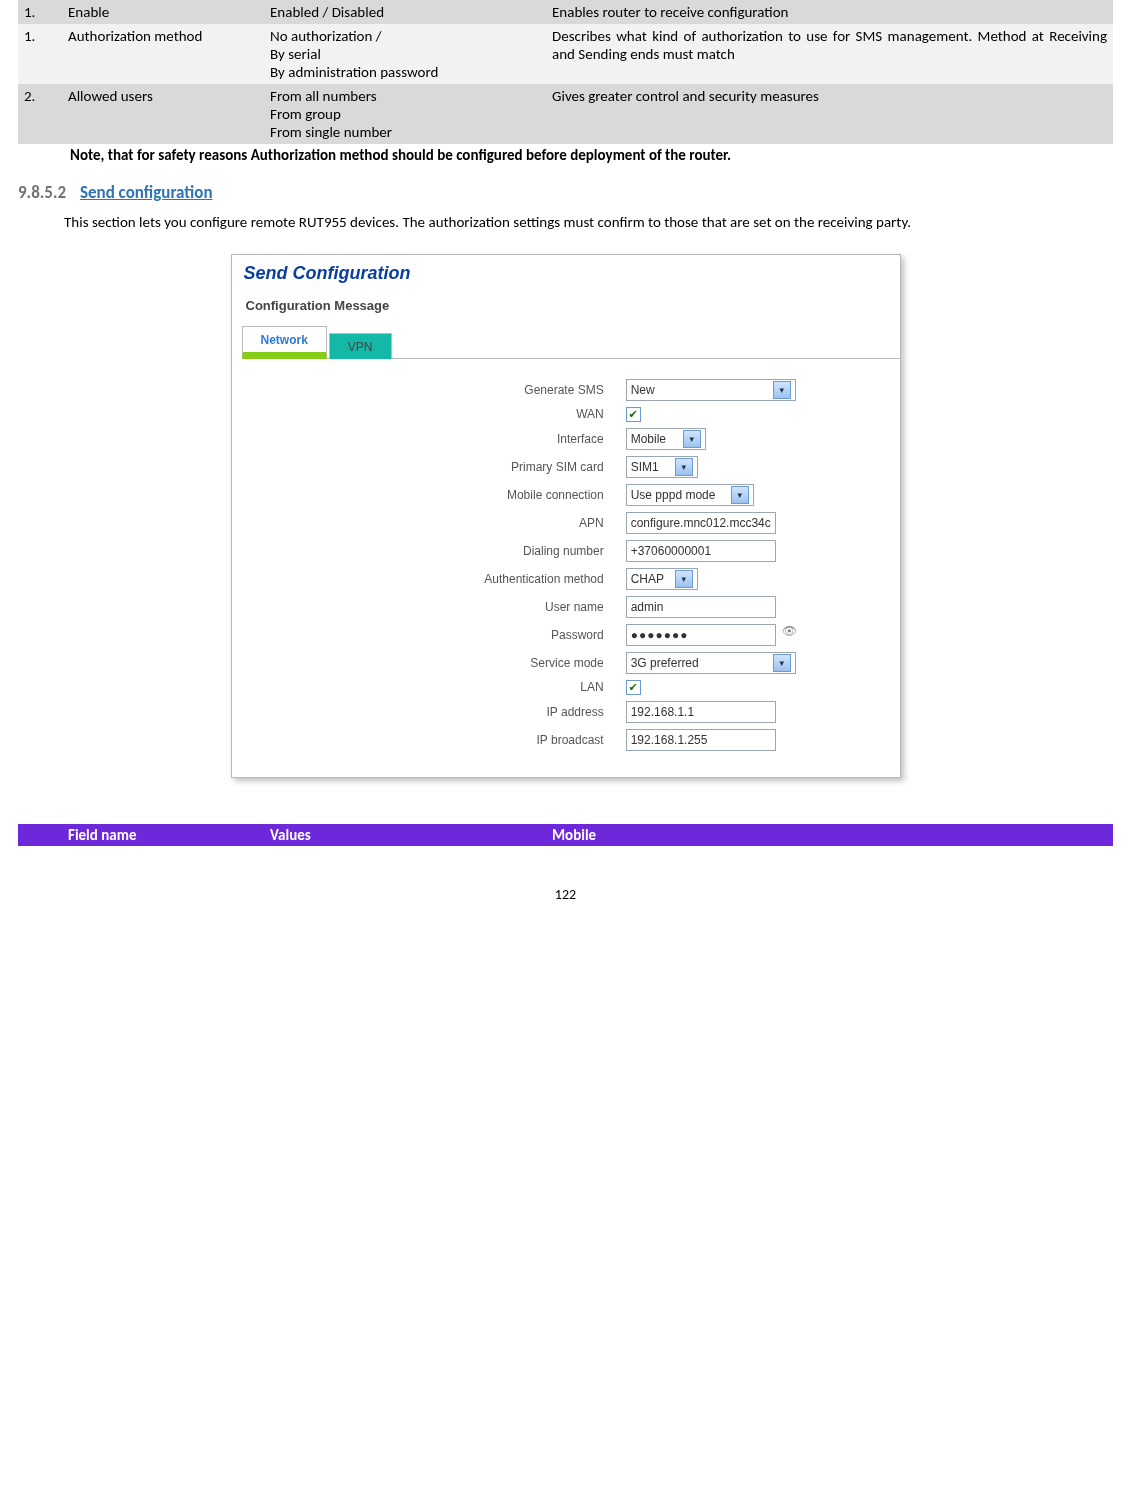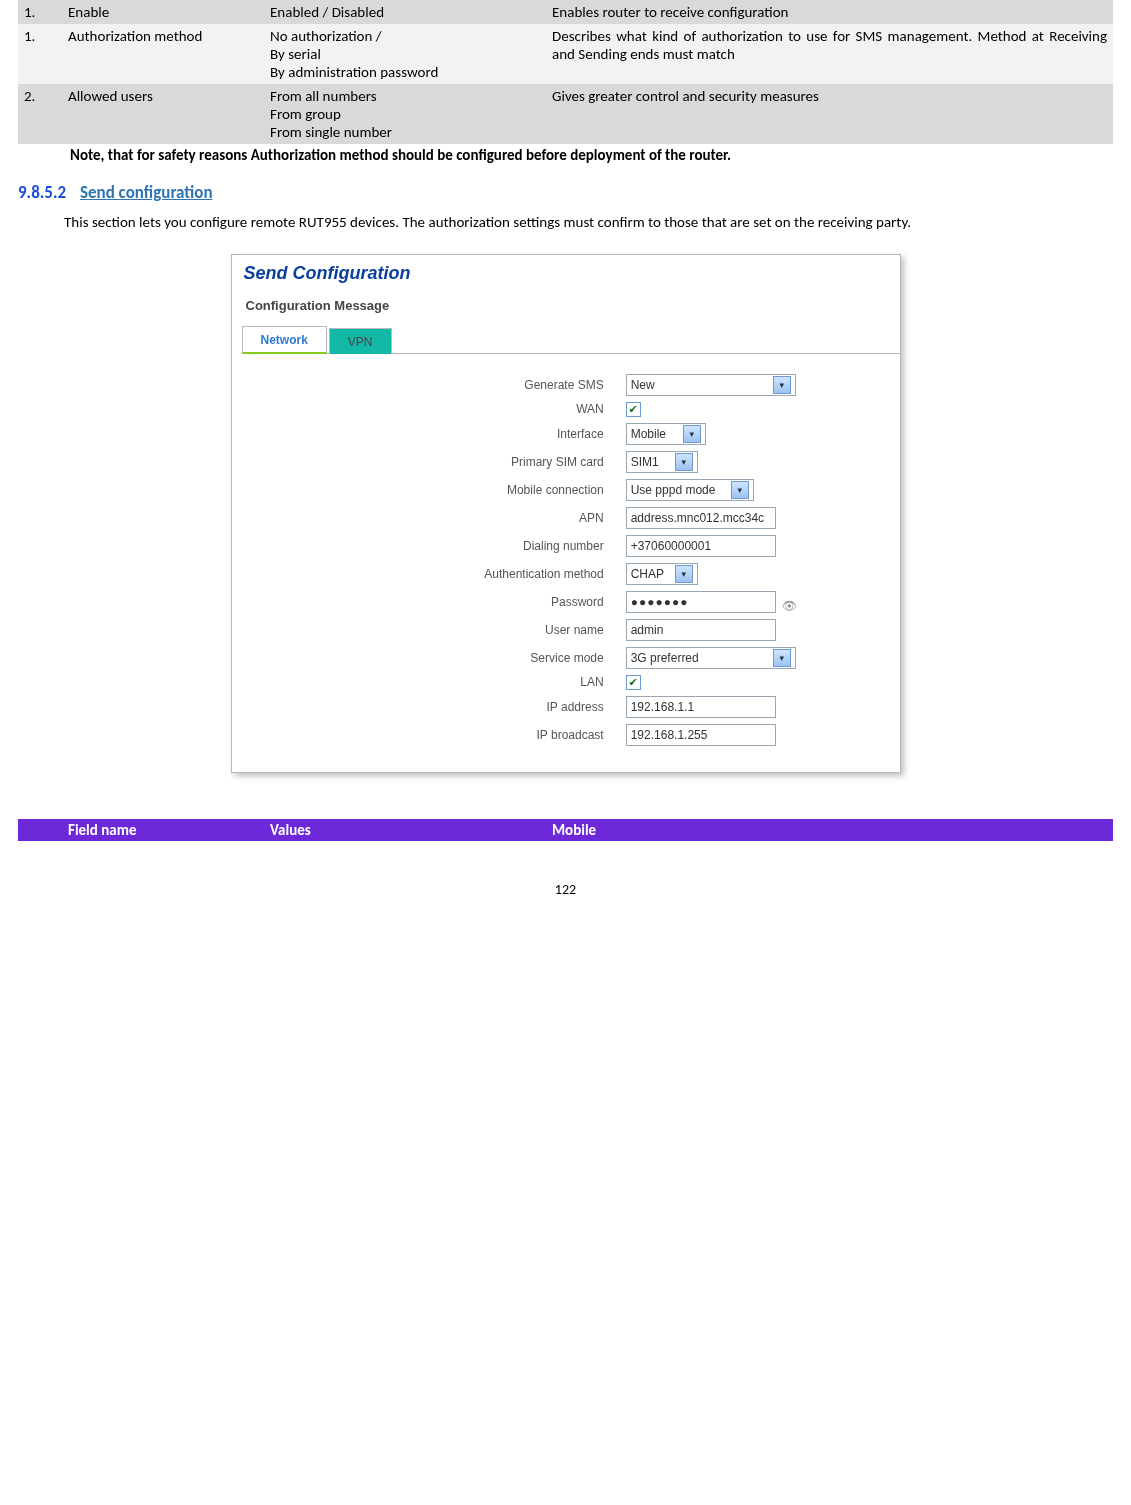"9.8.5.2" .sect-num .num { color: #1d4ed8 -> #737373 }
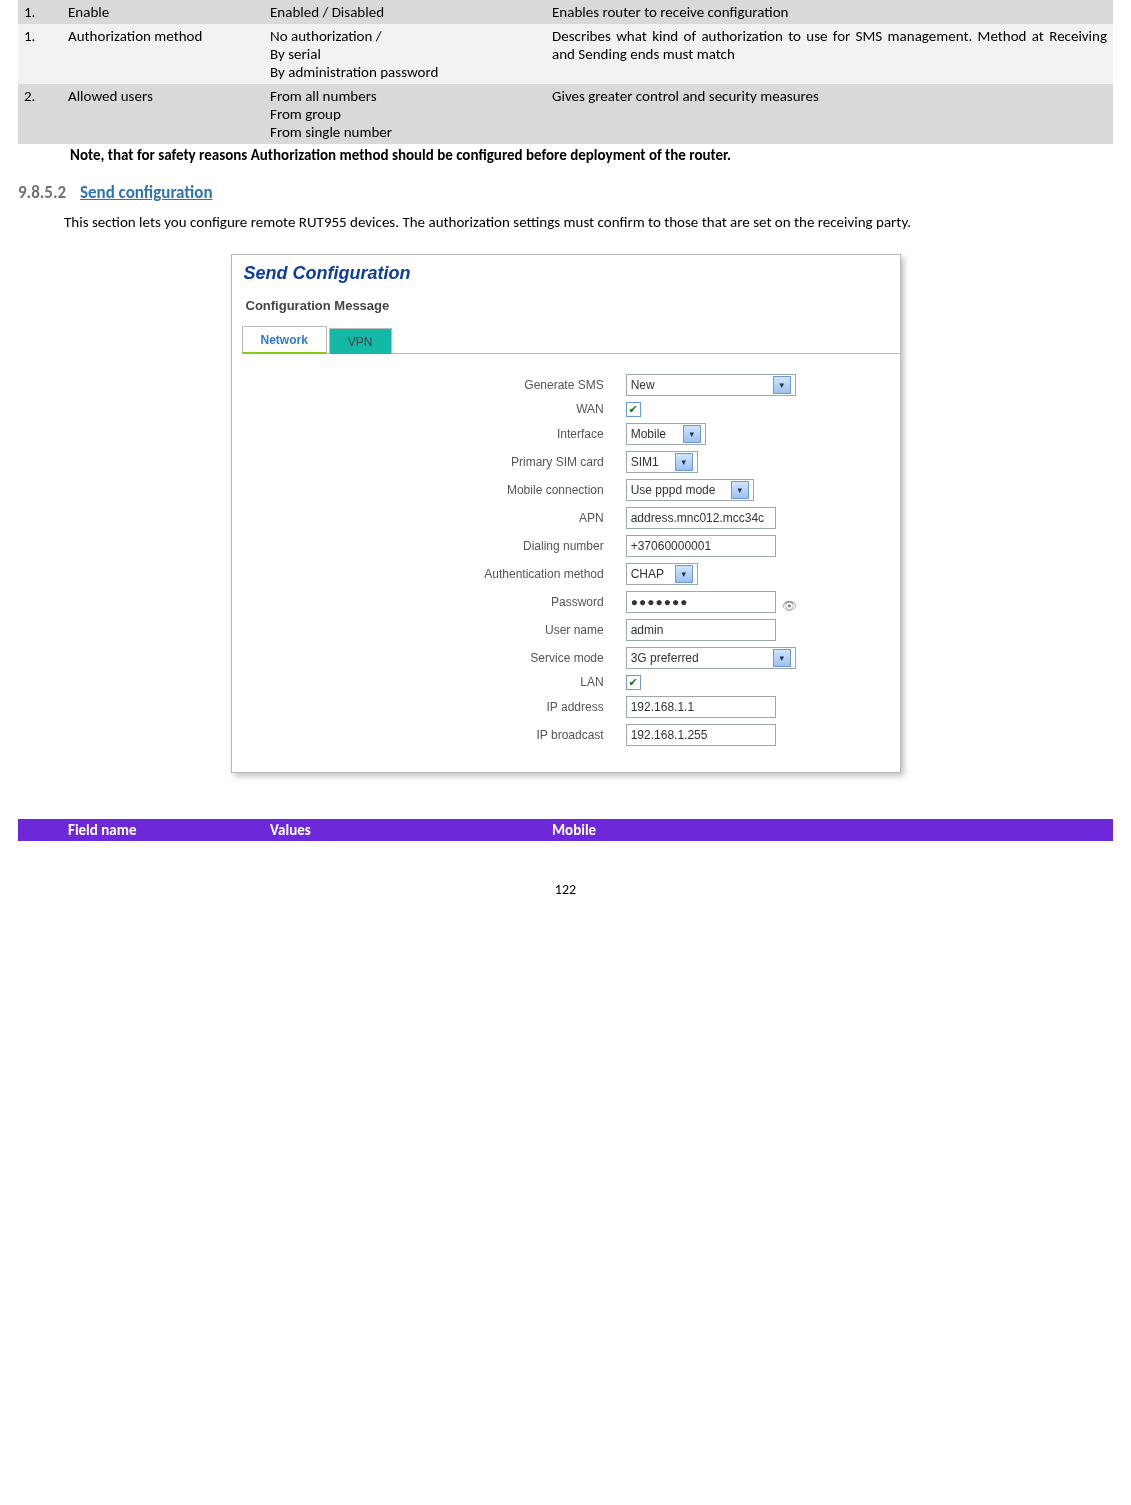"Network" .ui-tab.active { border-bottom: 2px solid #84cc16 -> 7px solid #84cc16 }
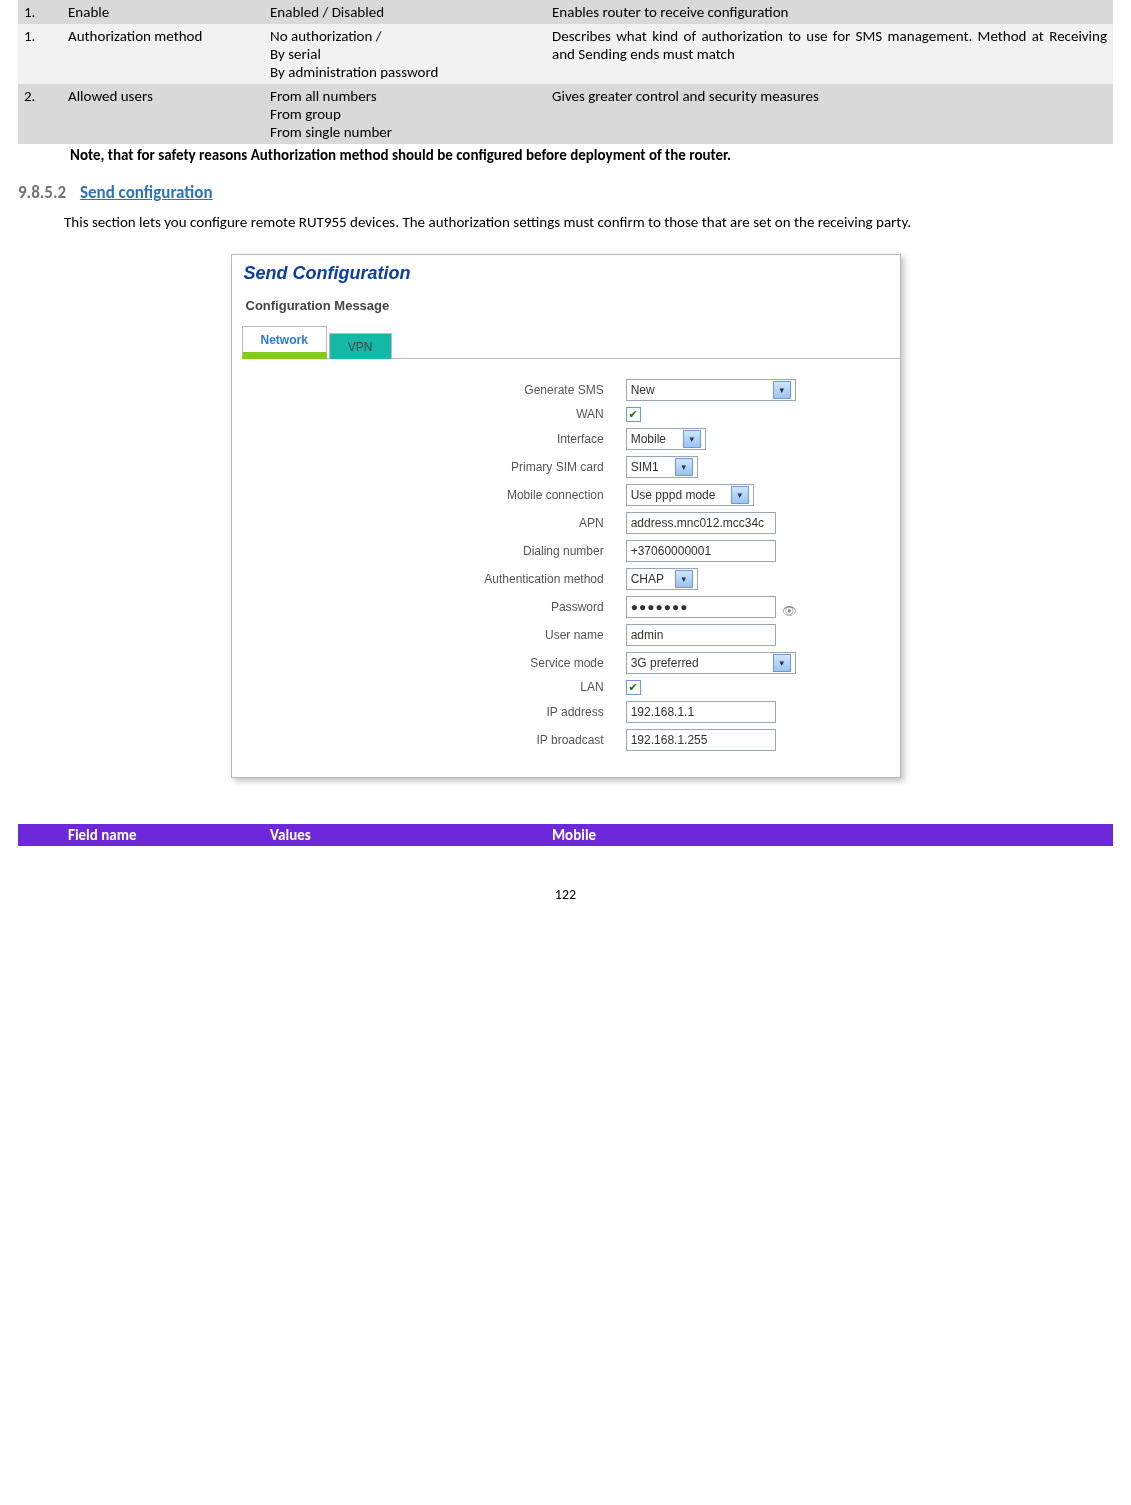"New" .ui-ctl { align-items: flex-end -> flex-start }
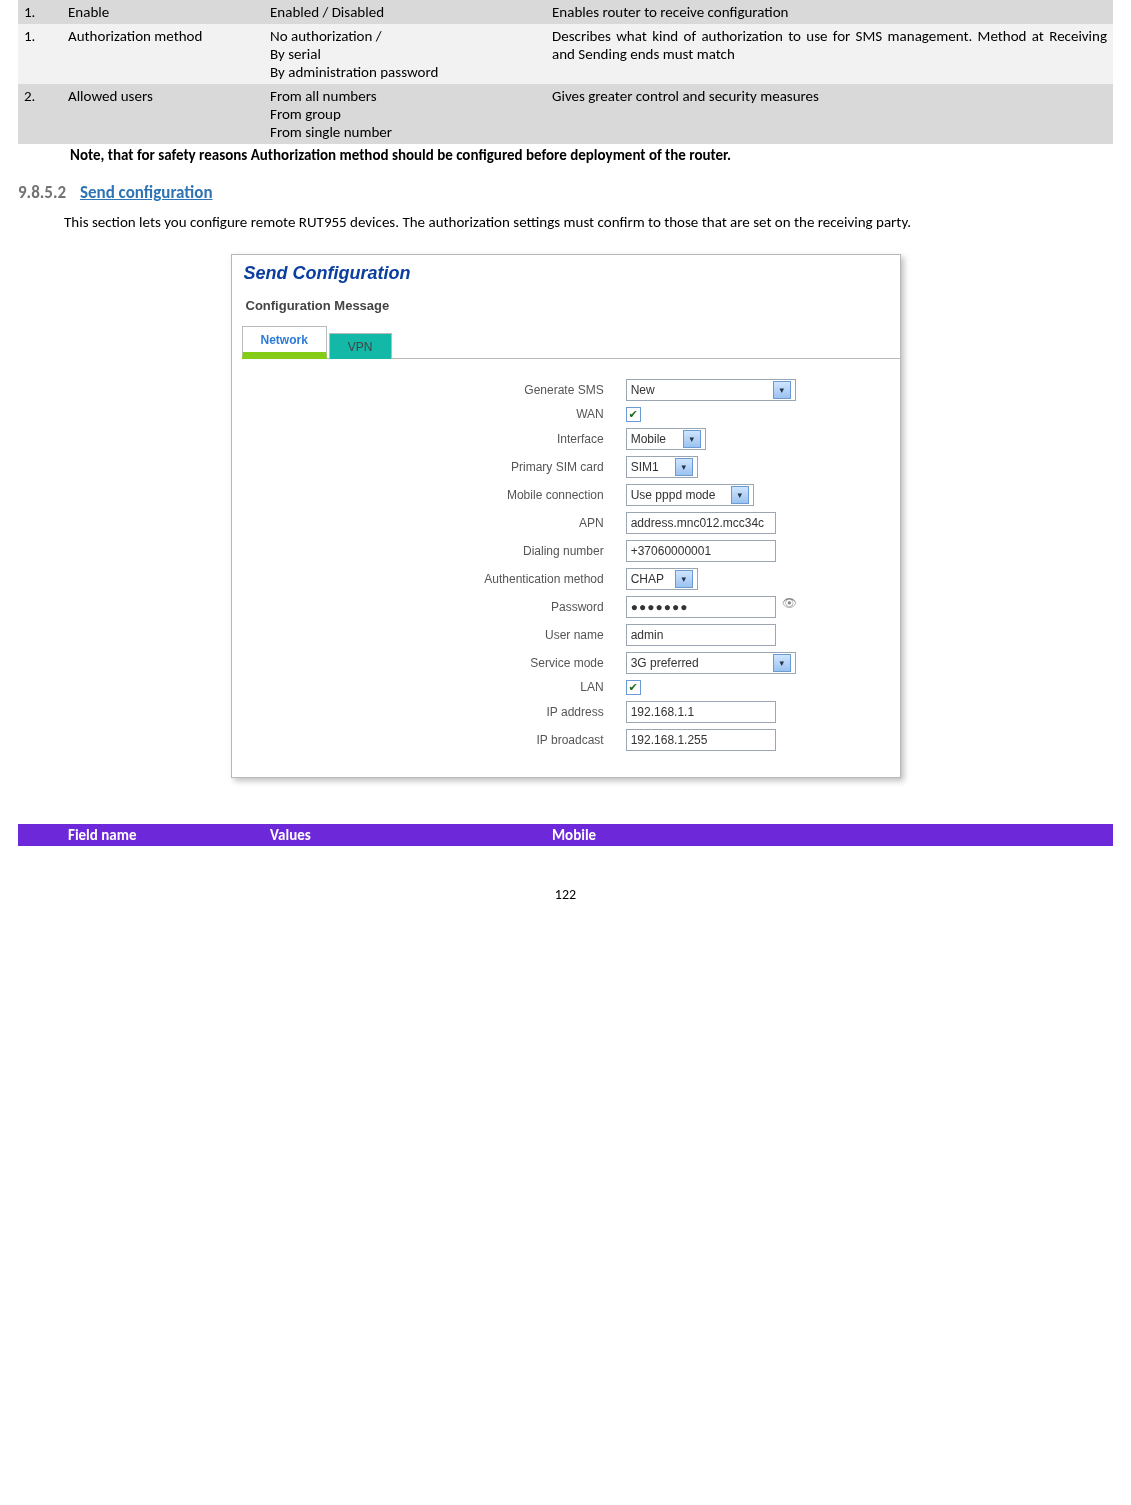"address.mnc012.mcc34c" span.fake-input { text: address.mnc012.mcc34c -> configure.mnc012.mcc34c }
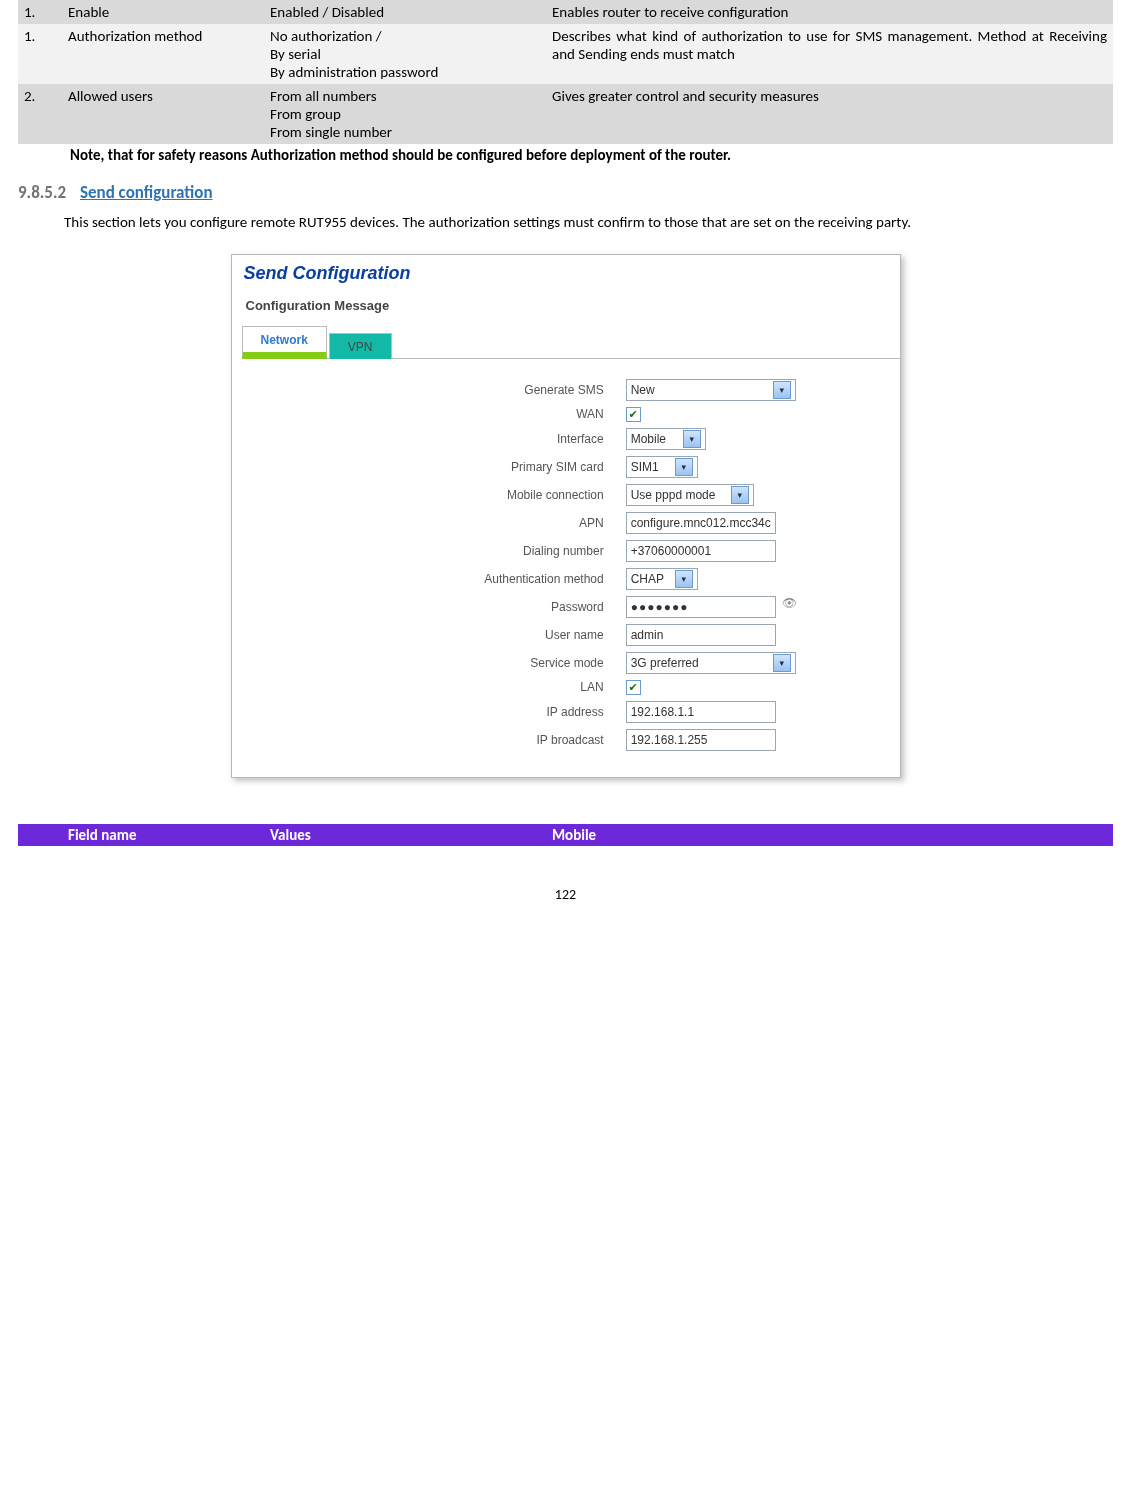"Password" div.ui-row { order: before "User name" -> after "User name" }
